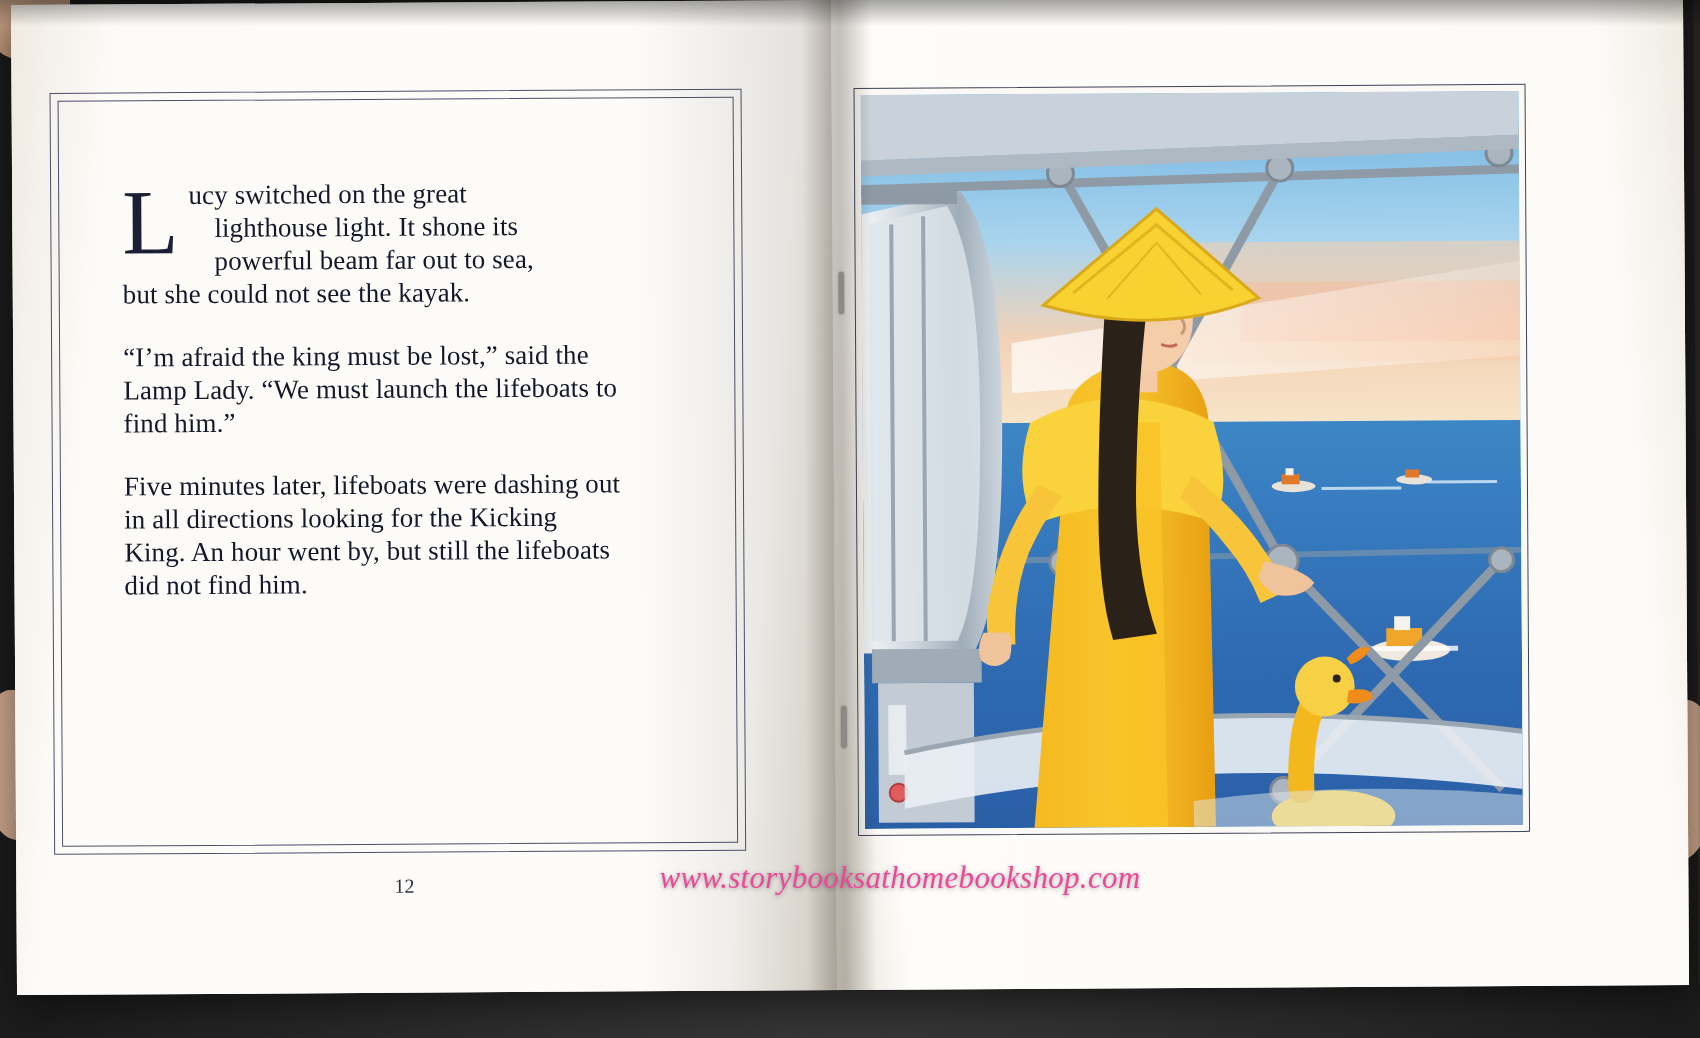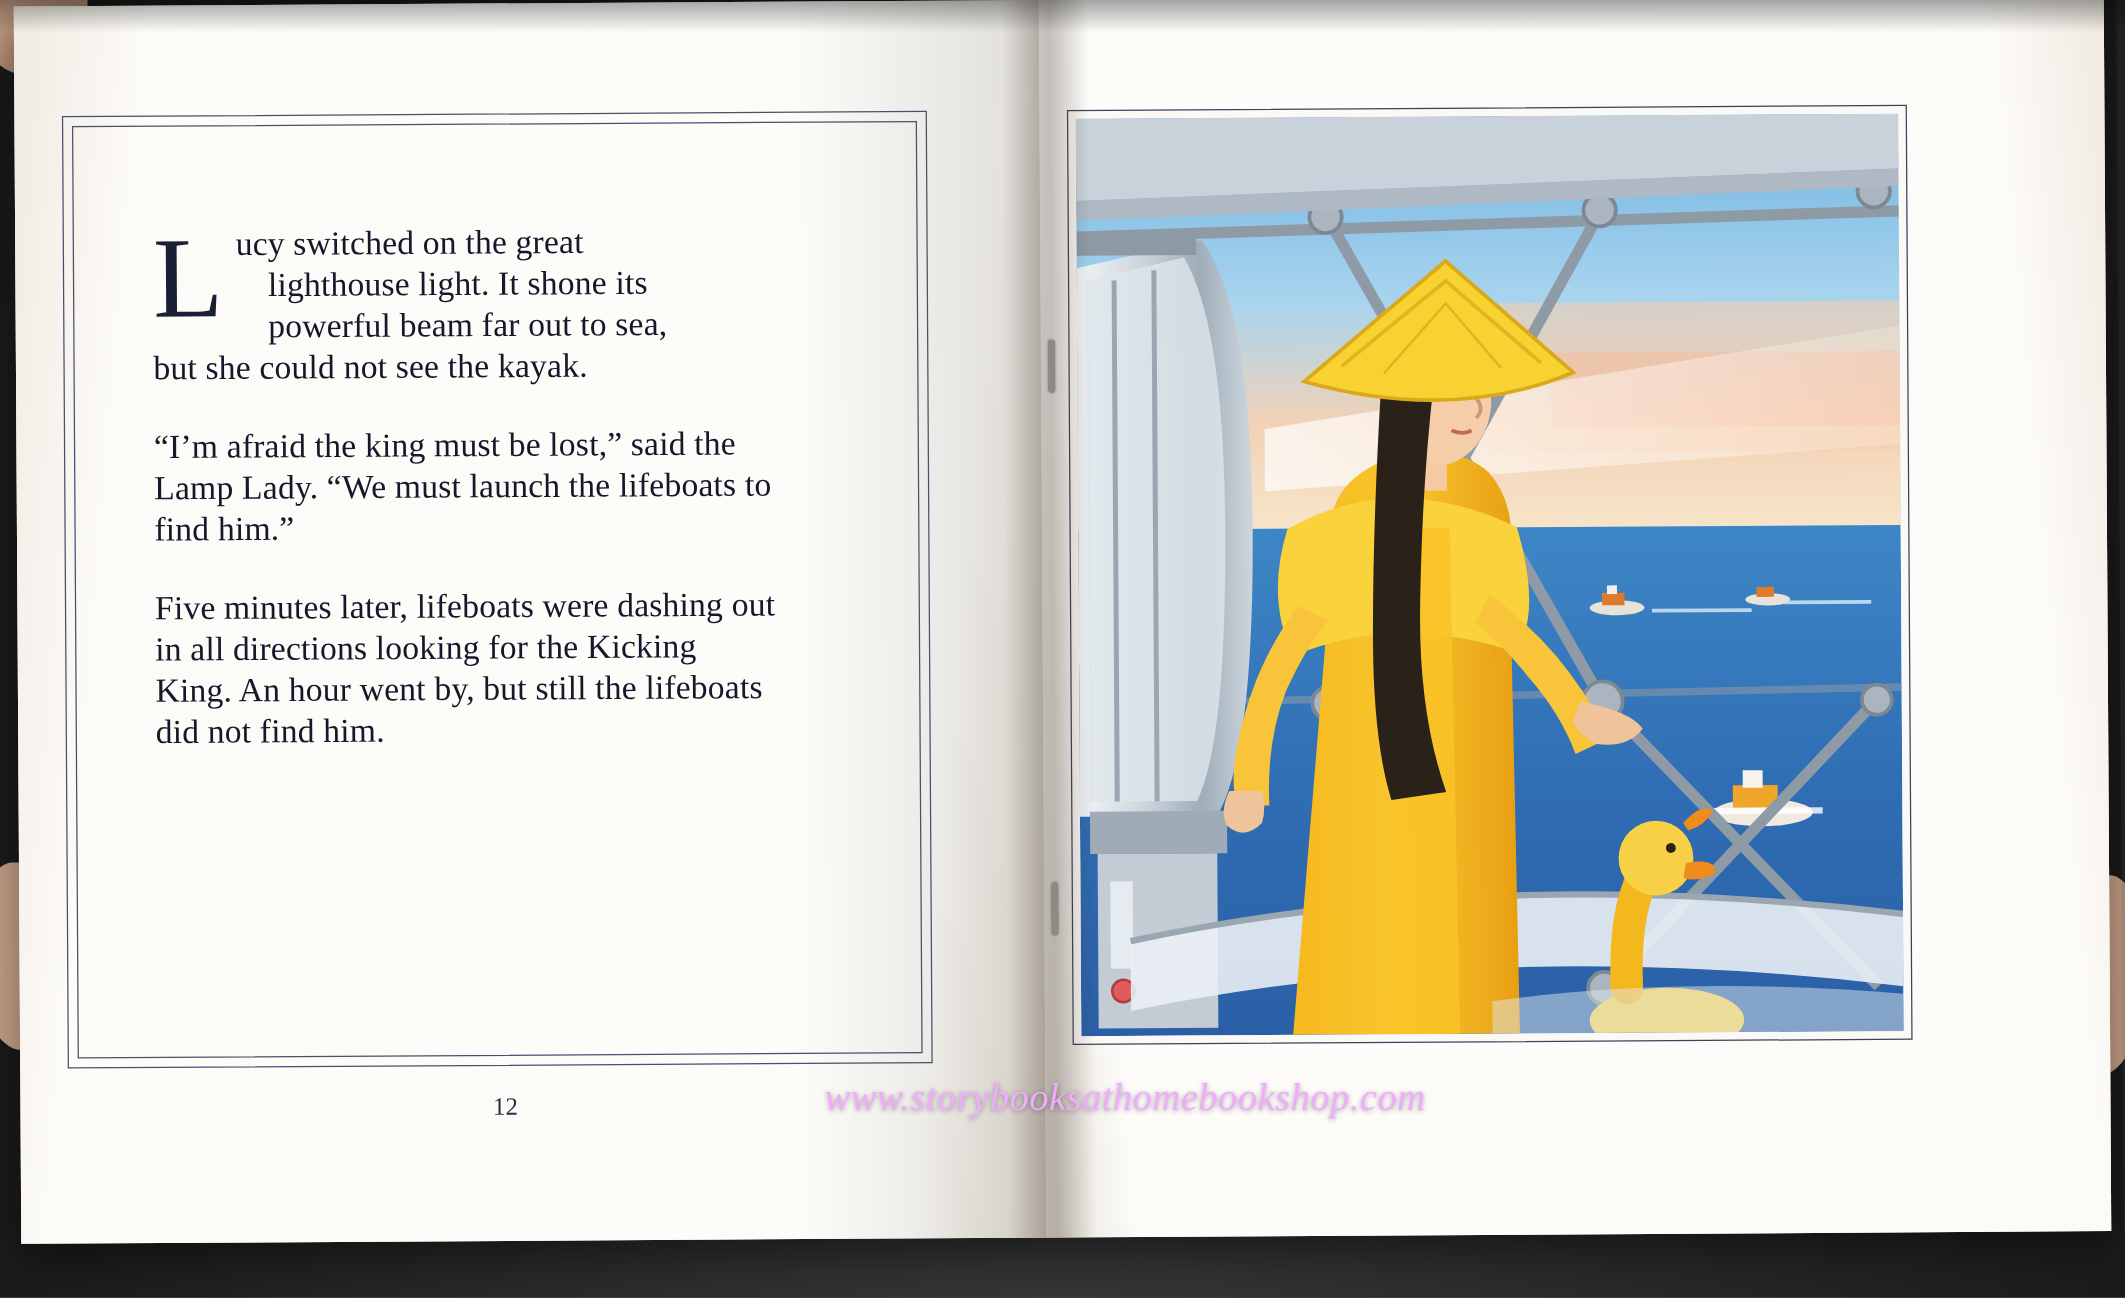"www.storybooksathomebookshop.com" .watermark { color: #f0abfc -> #ec4899 }
